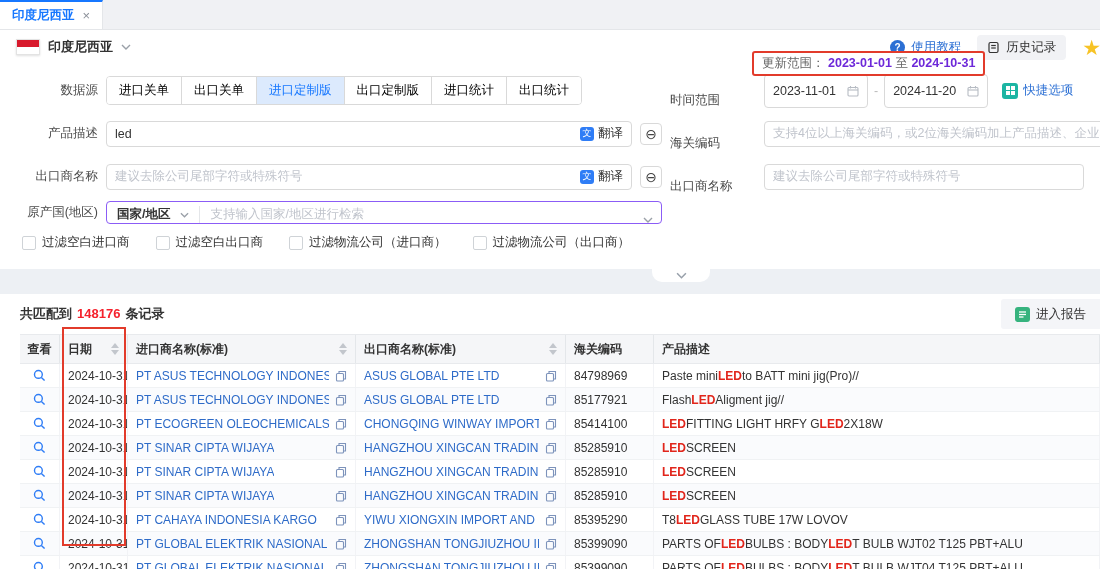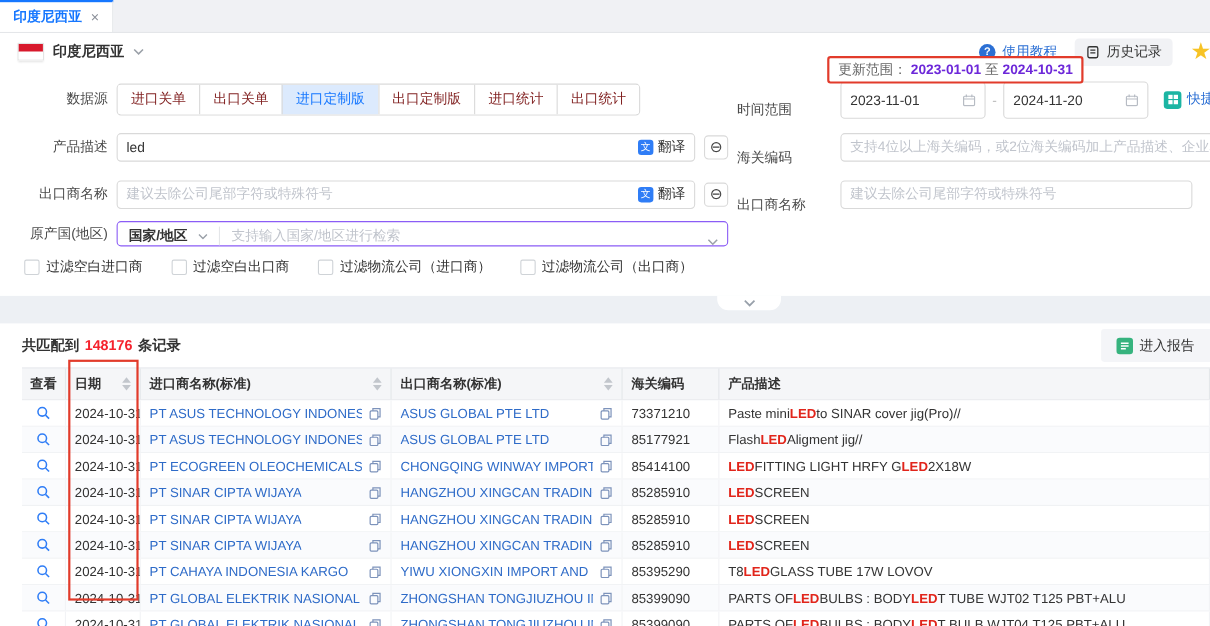"进口关单" .seg { color: #7f1d1d -> #000000 }
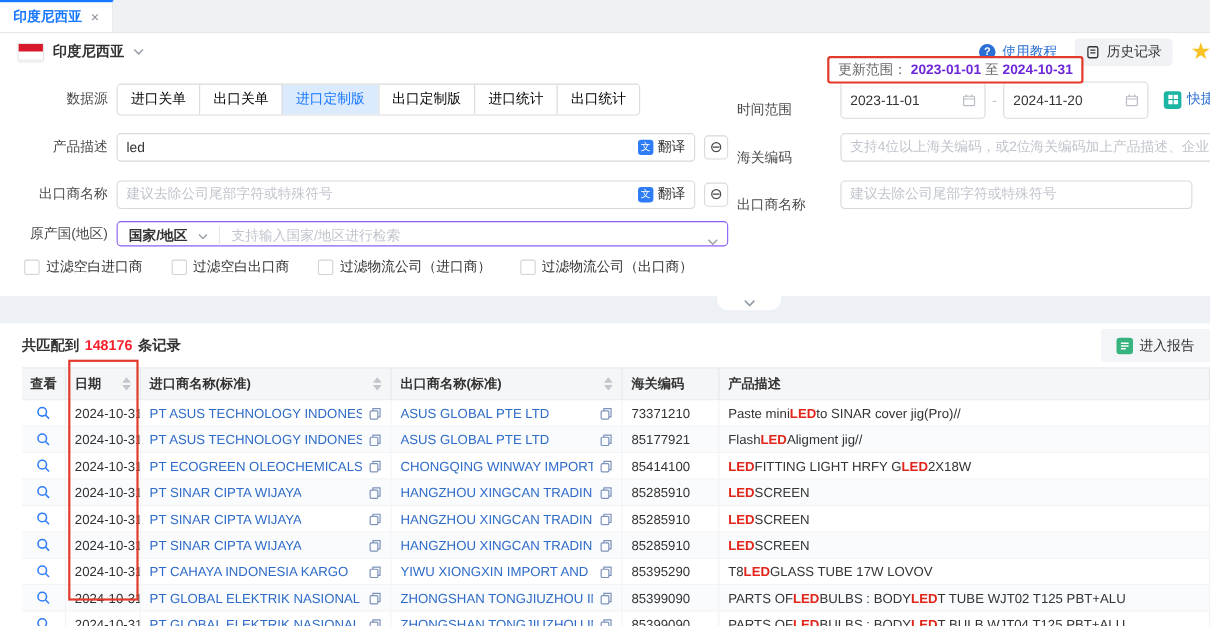"2023-11-01" .date-input { width: 132px -> 104px }
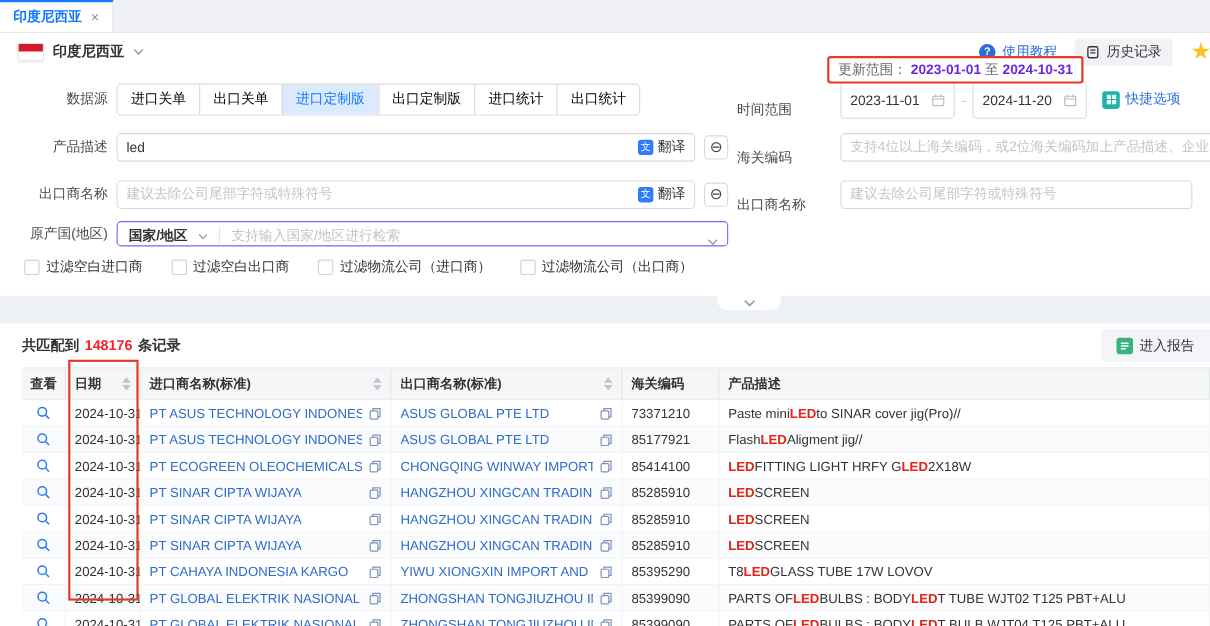"73371210" div.td { text: 73371210 -> 84798969 }
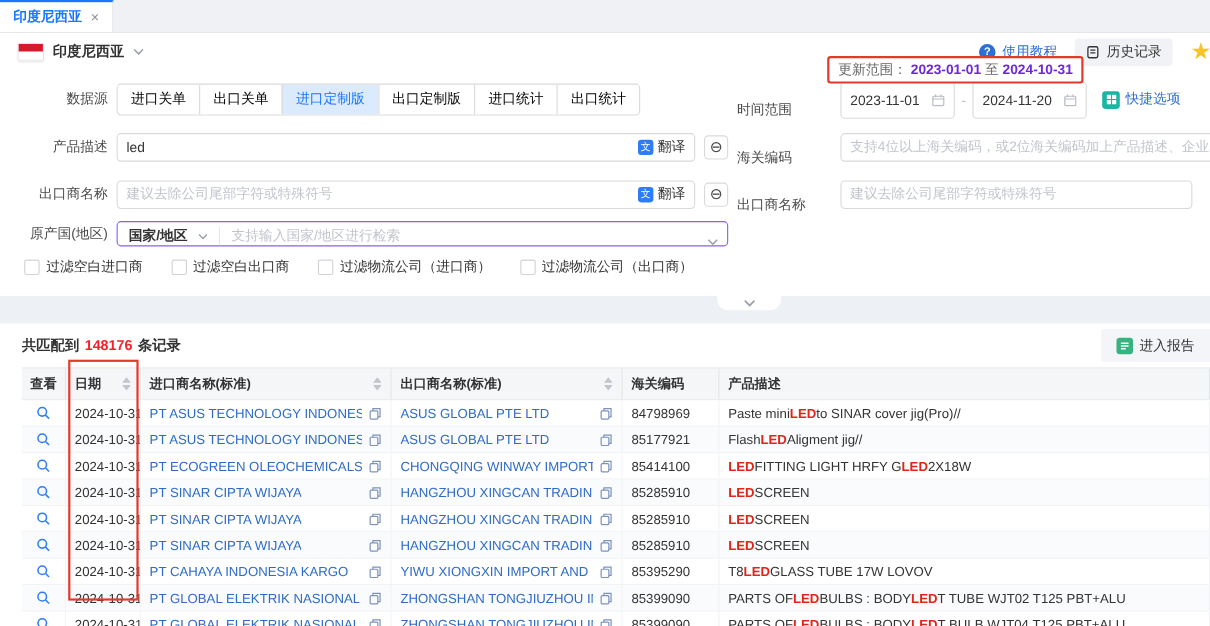"to SINAR cover jig(Pro)//" span { text: SINAR cover -> BATT mini }
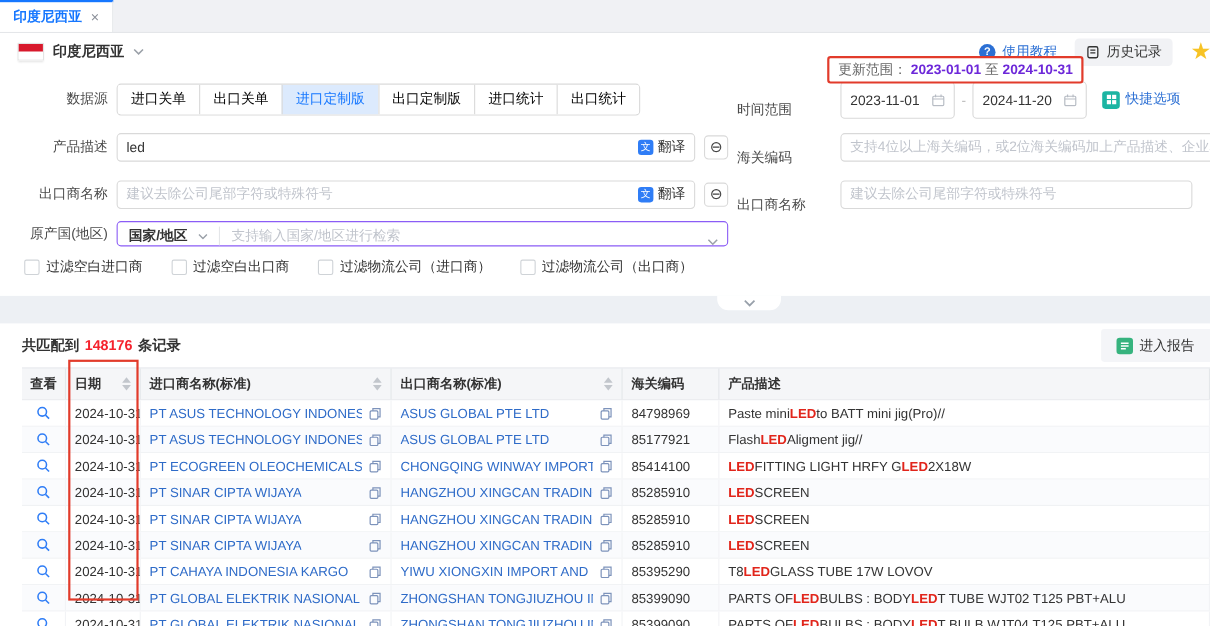"T TUBE WJT02 T125 PBT+ALU" span { text: TUBE -> BULB }
